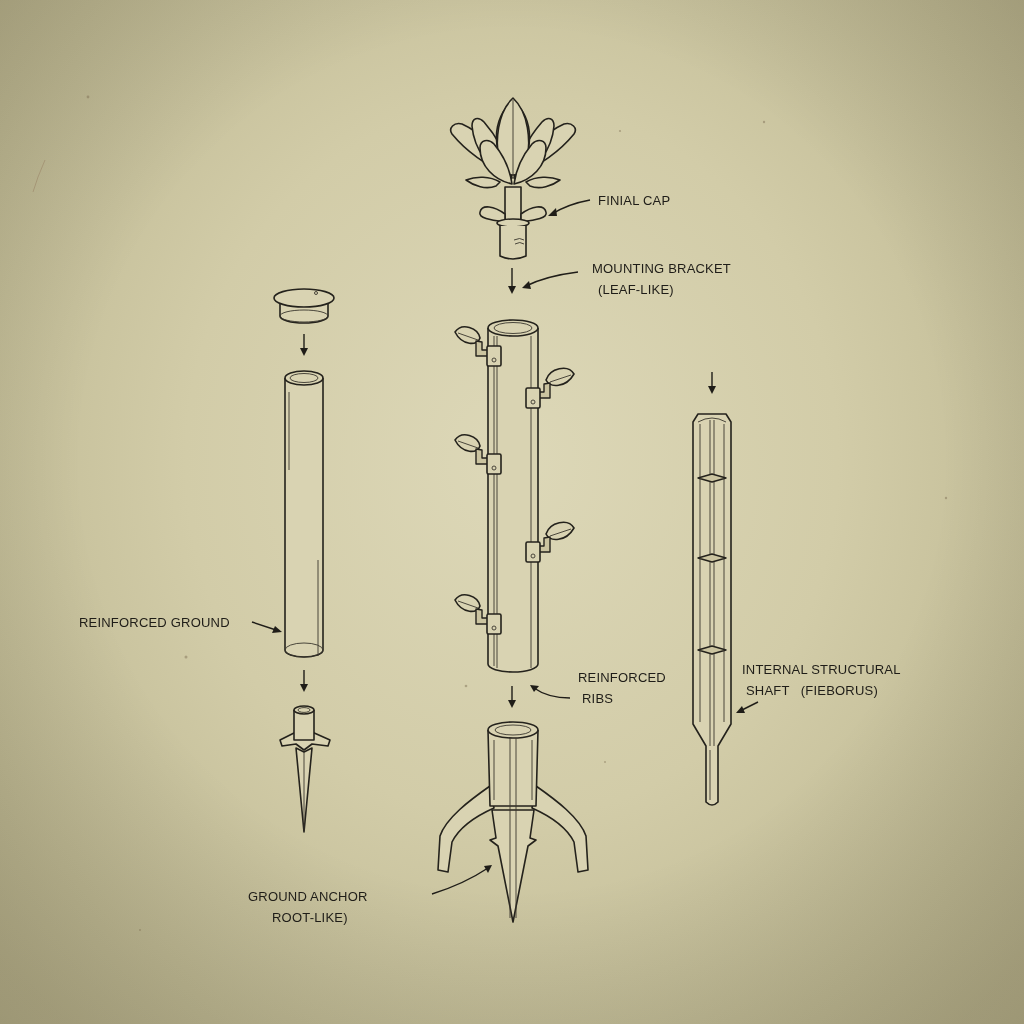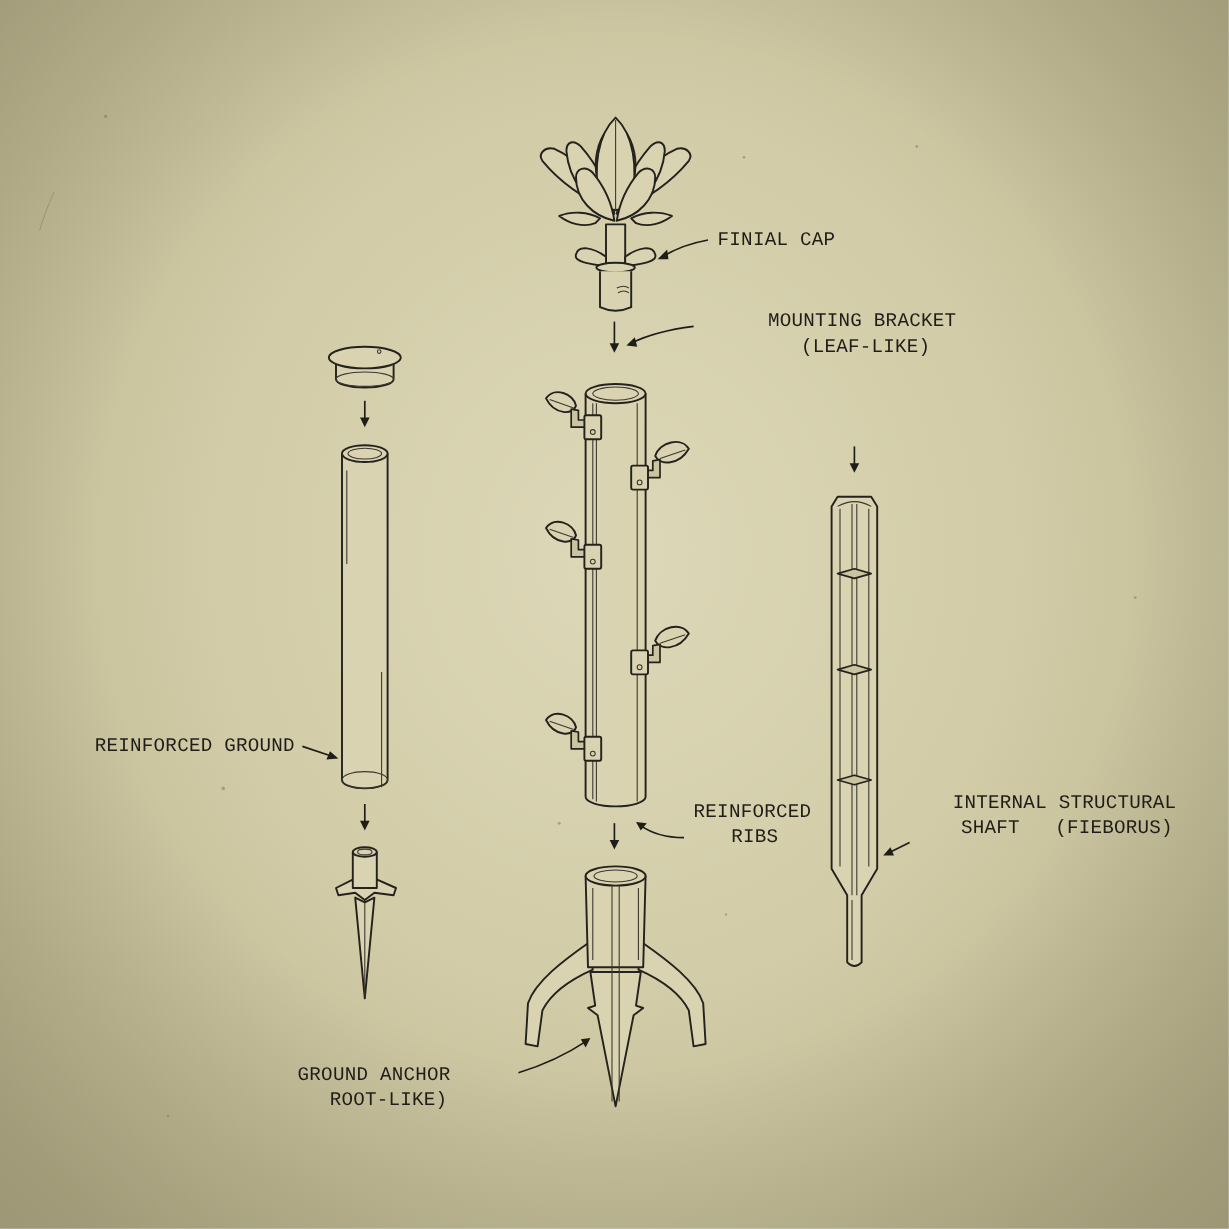"FINIAL CAP" .label { font-family: Liberation Mono, monospace -> Liberation Sans, sans-serif; font-size: 16px -> 13px; text-align: center -> none }
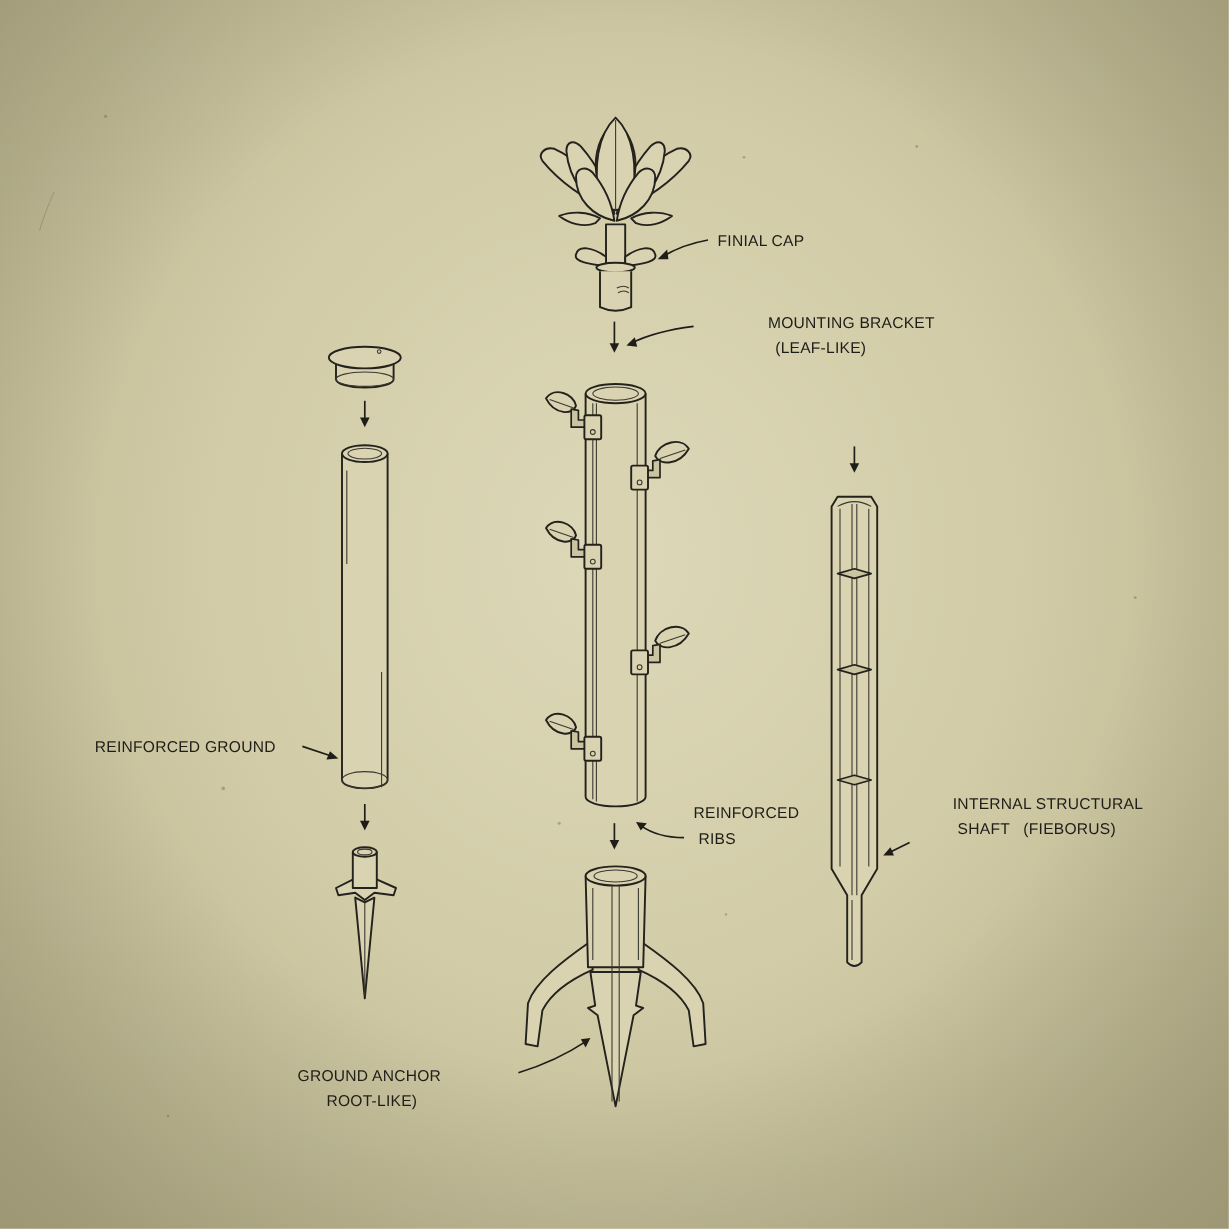"MOUNTING BRACKET" div.label { margin-left: 48px -> none }
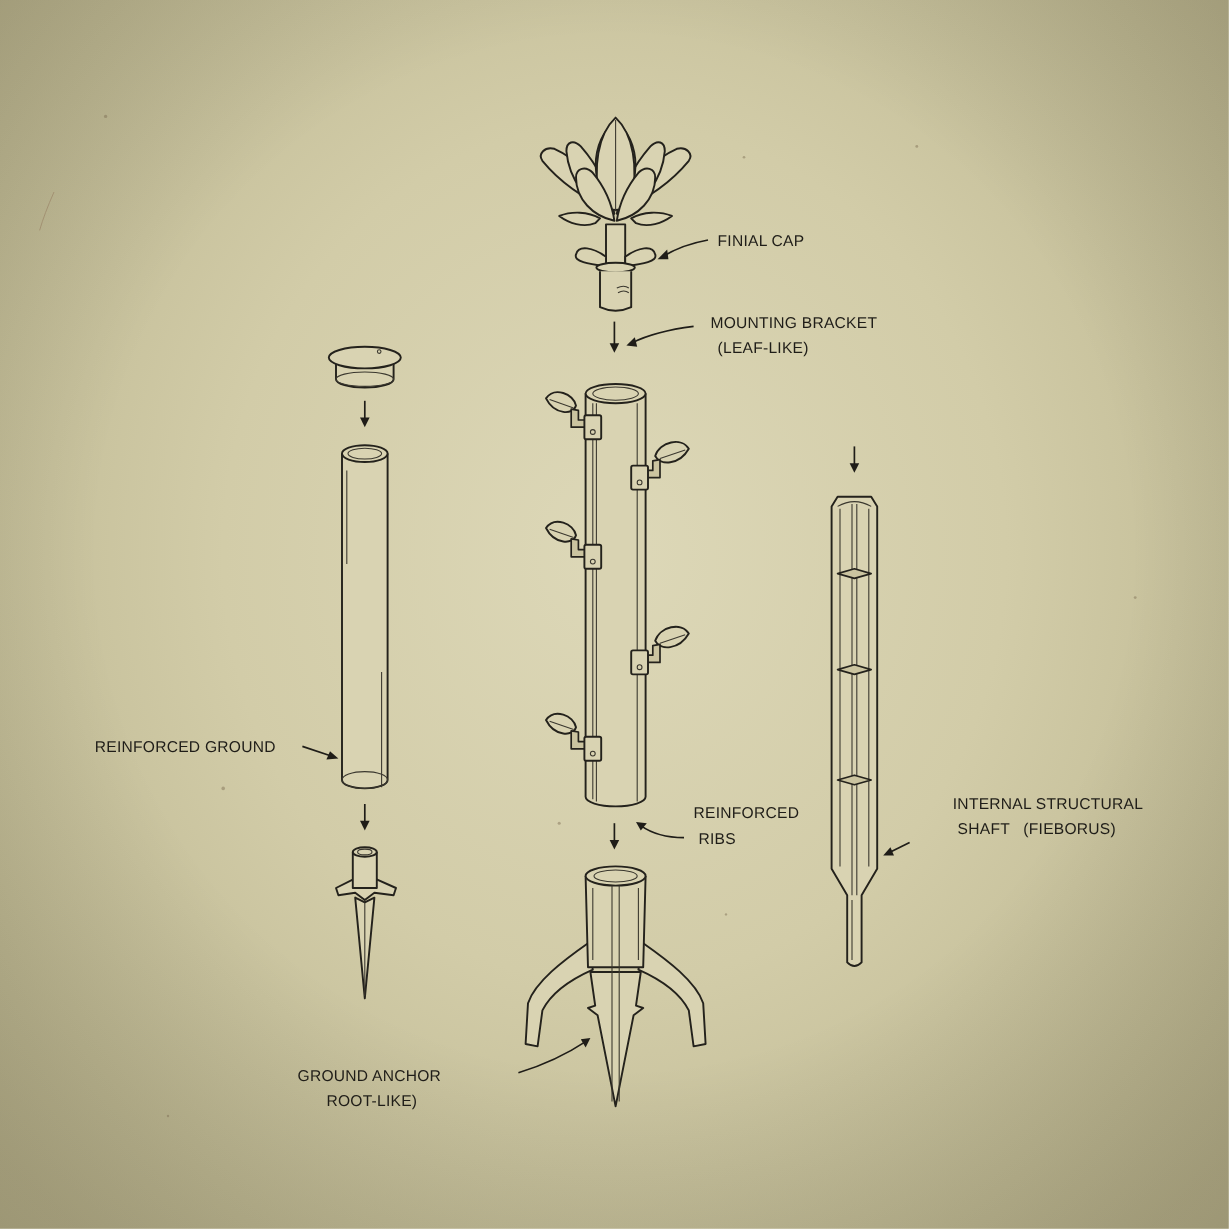"INTERNAL STRUCTURAL" div.label { left: 794px -> 742px }
